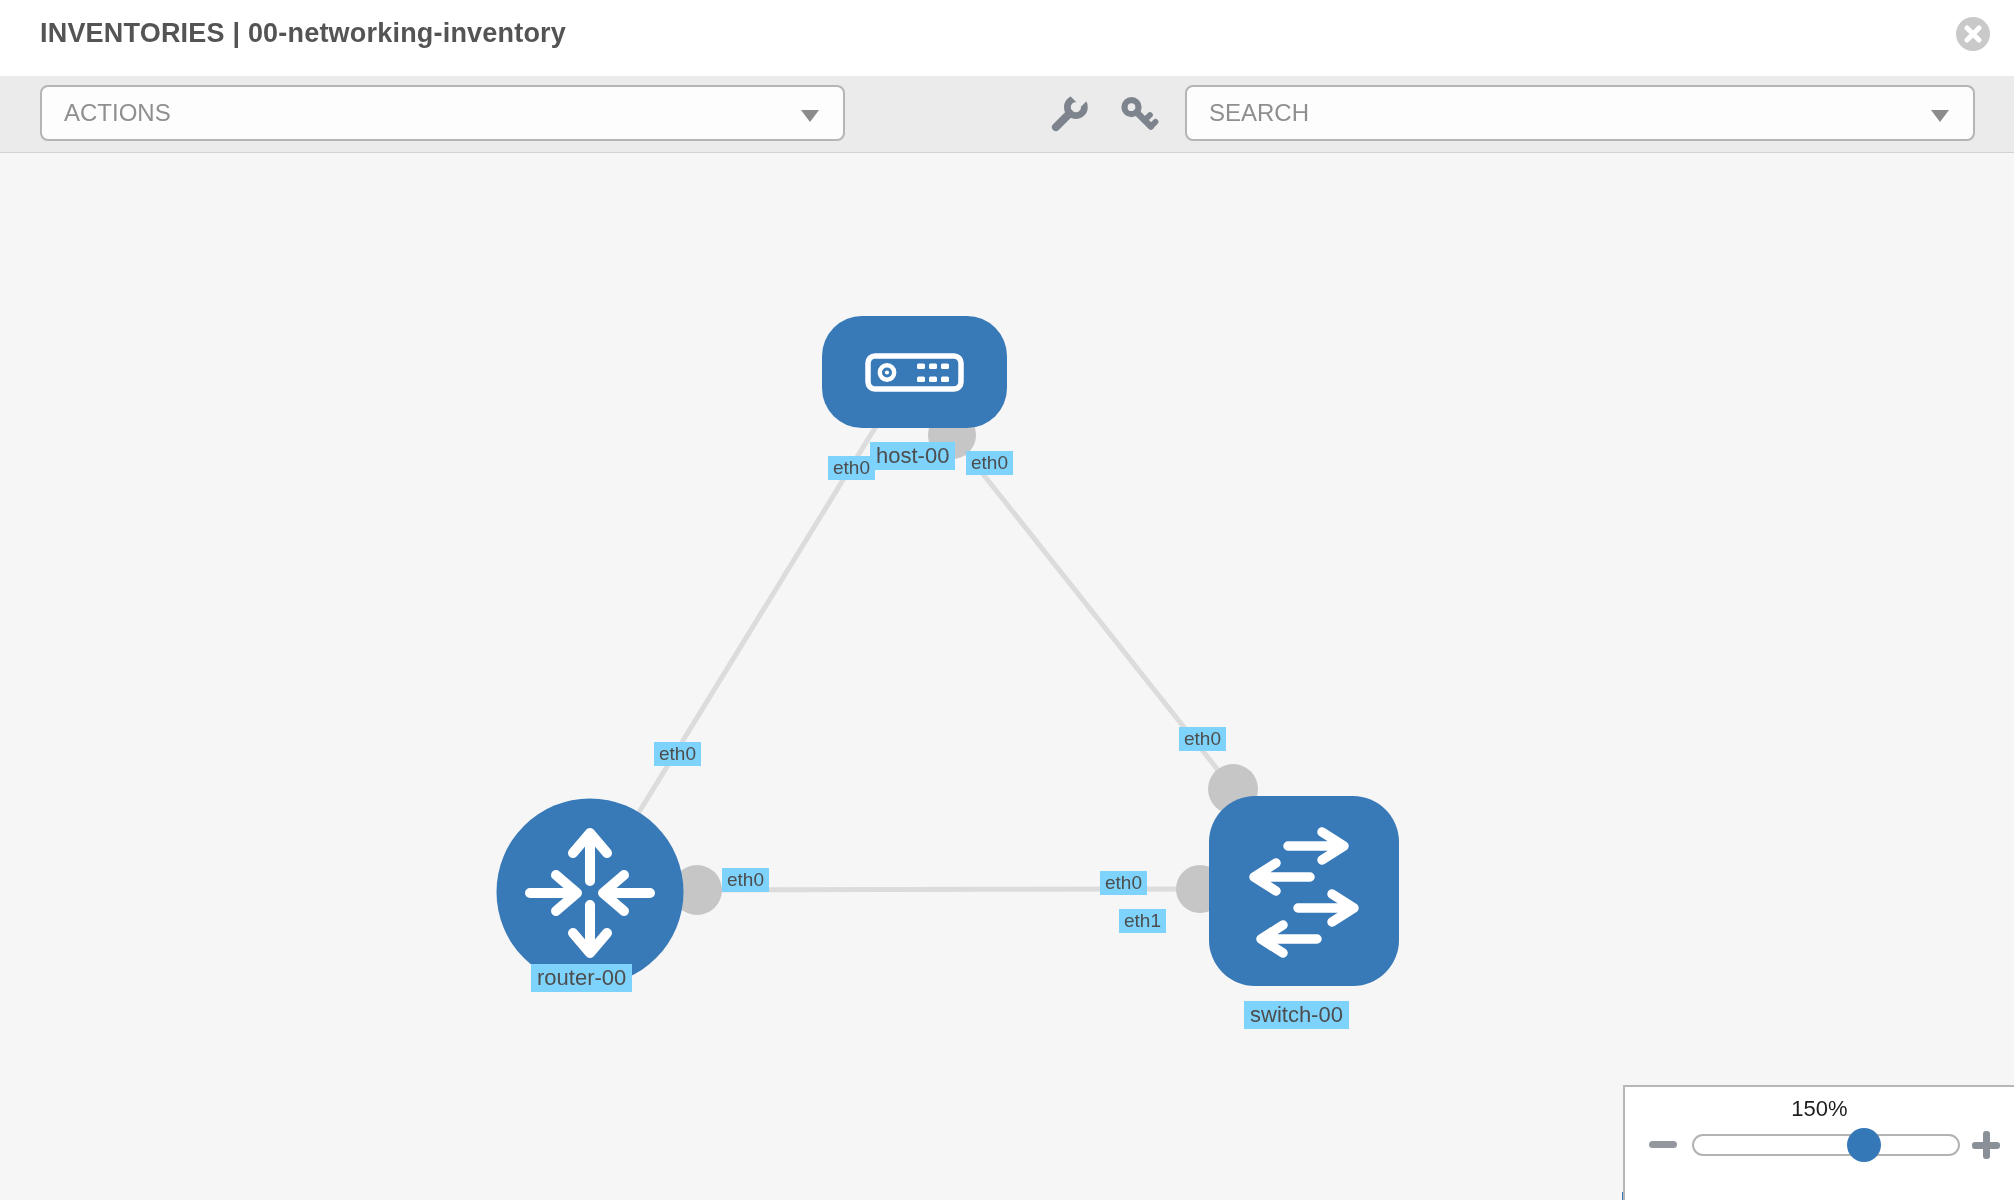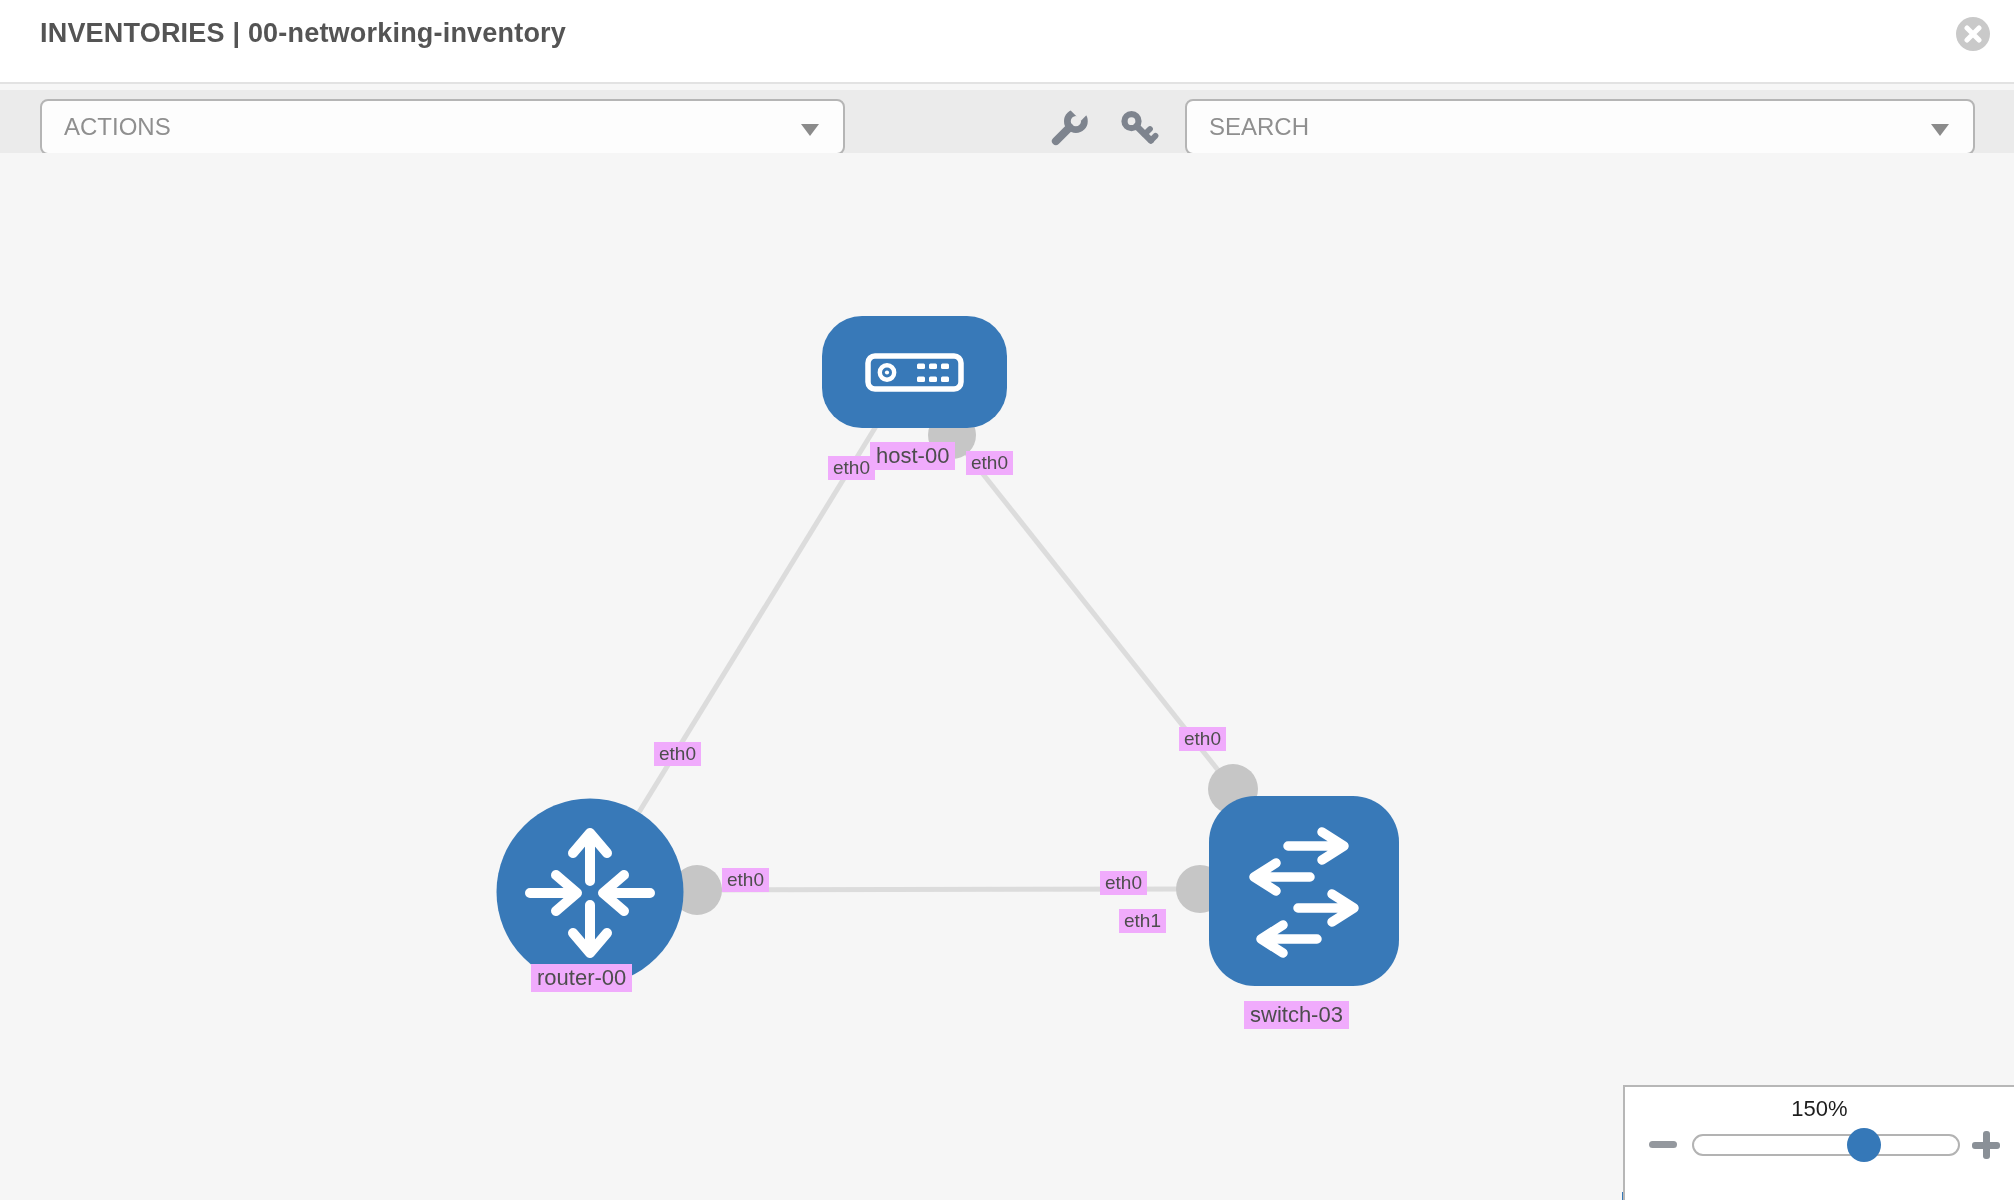"ACTIONS" .toolbar { top: 90px -> 76px }
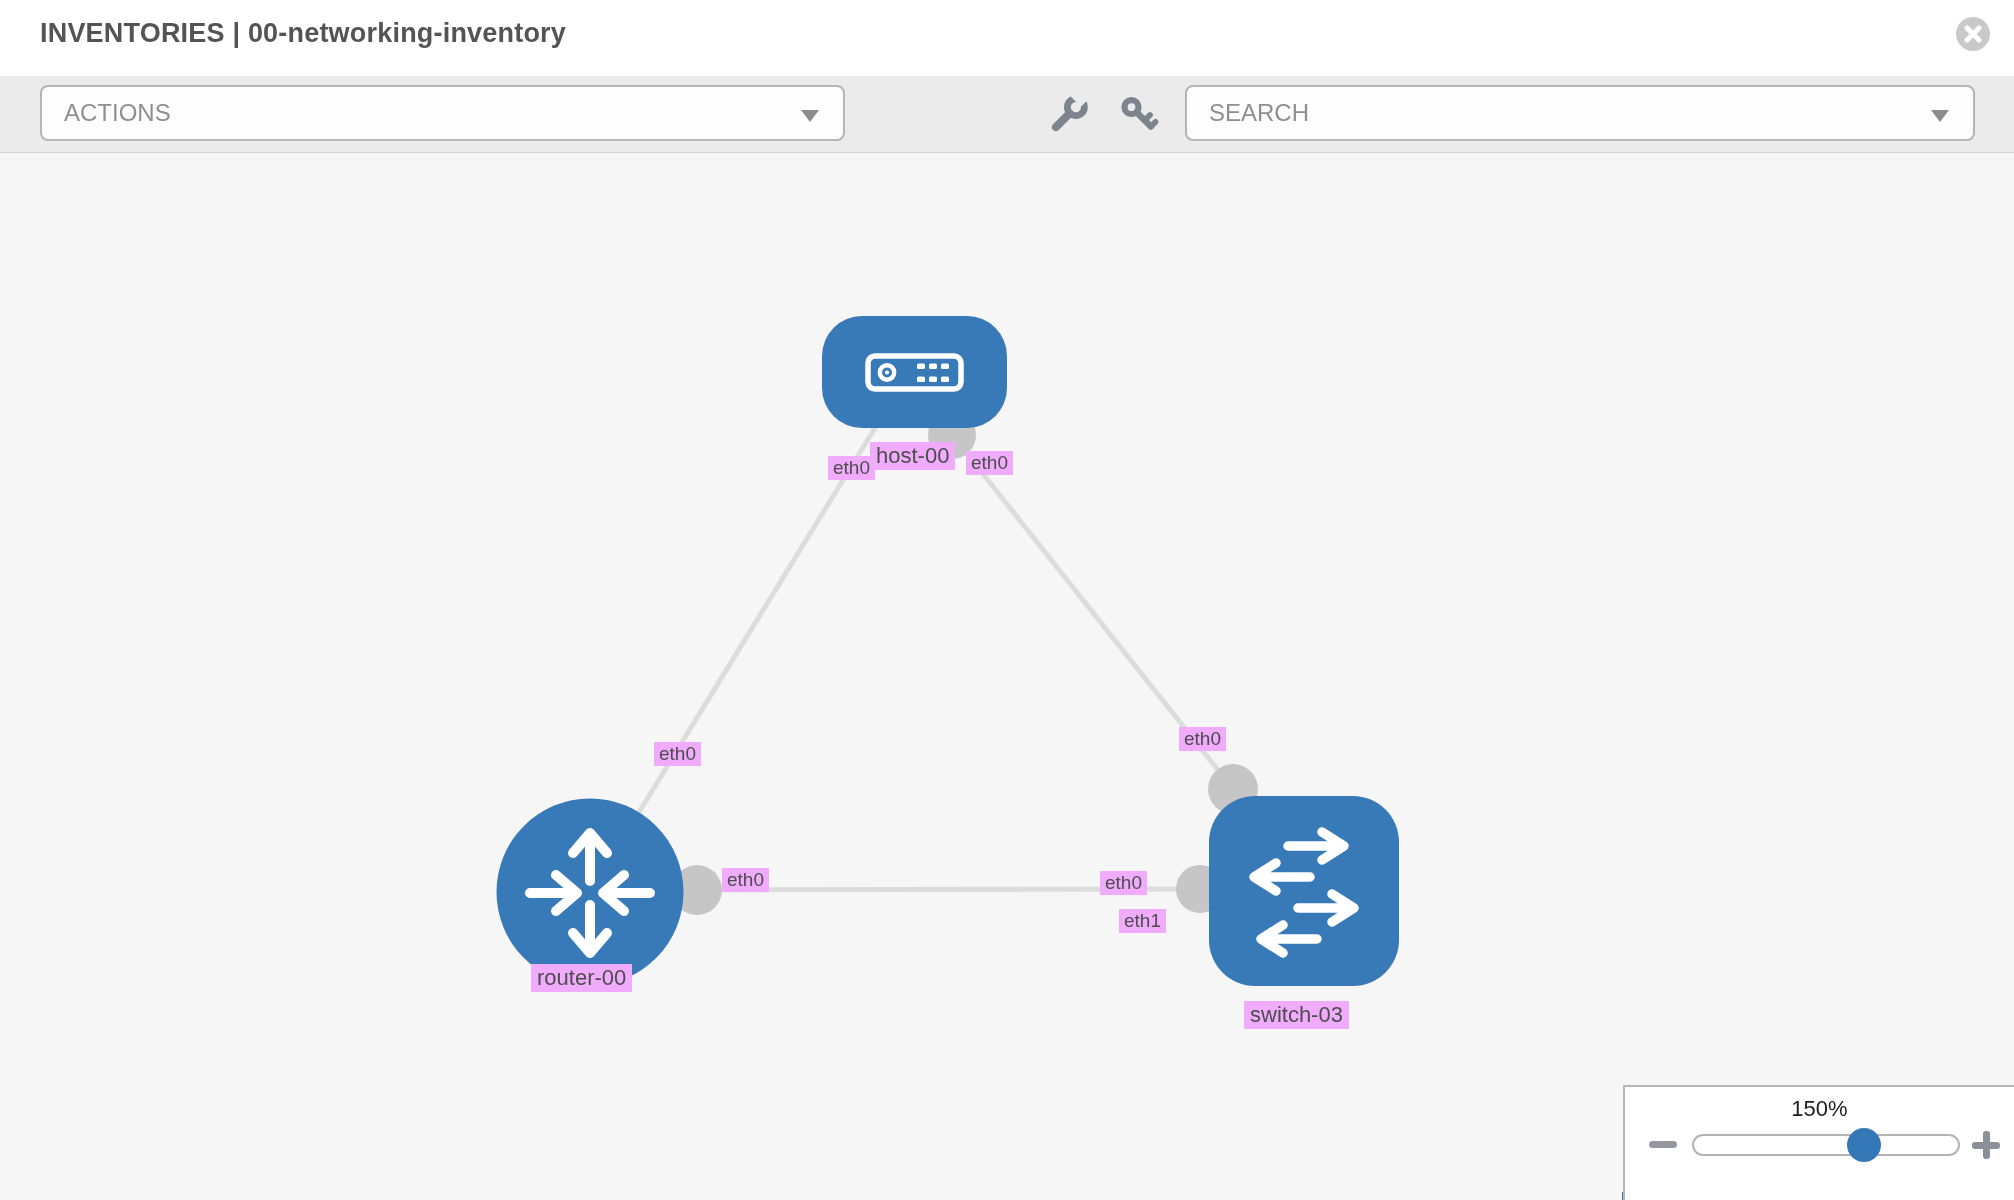"eth0" .dlabel { background: #f0abfc -> #7dd3fc }
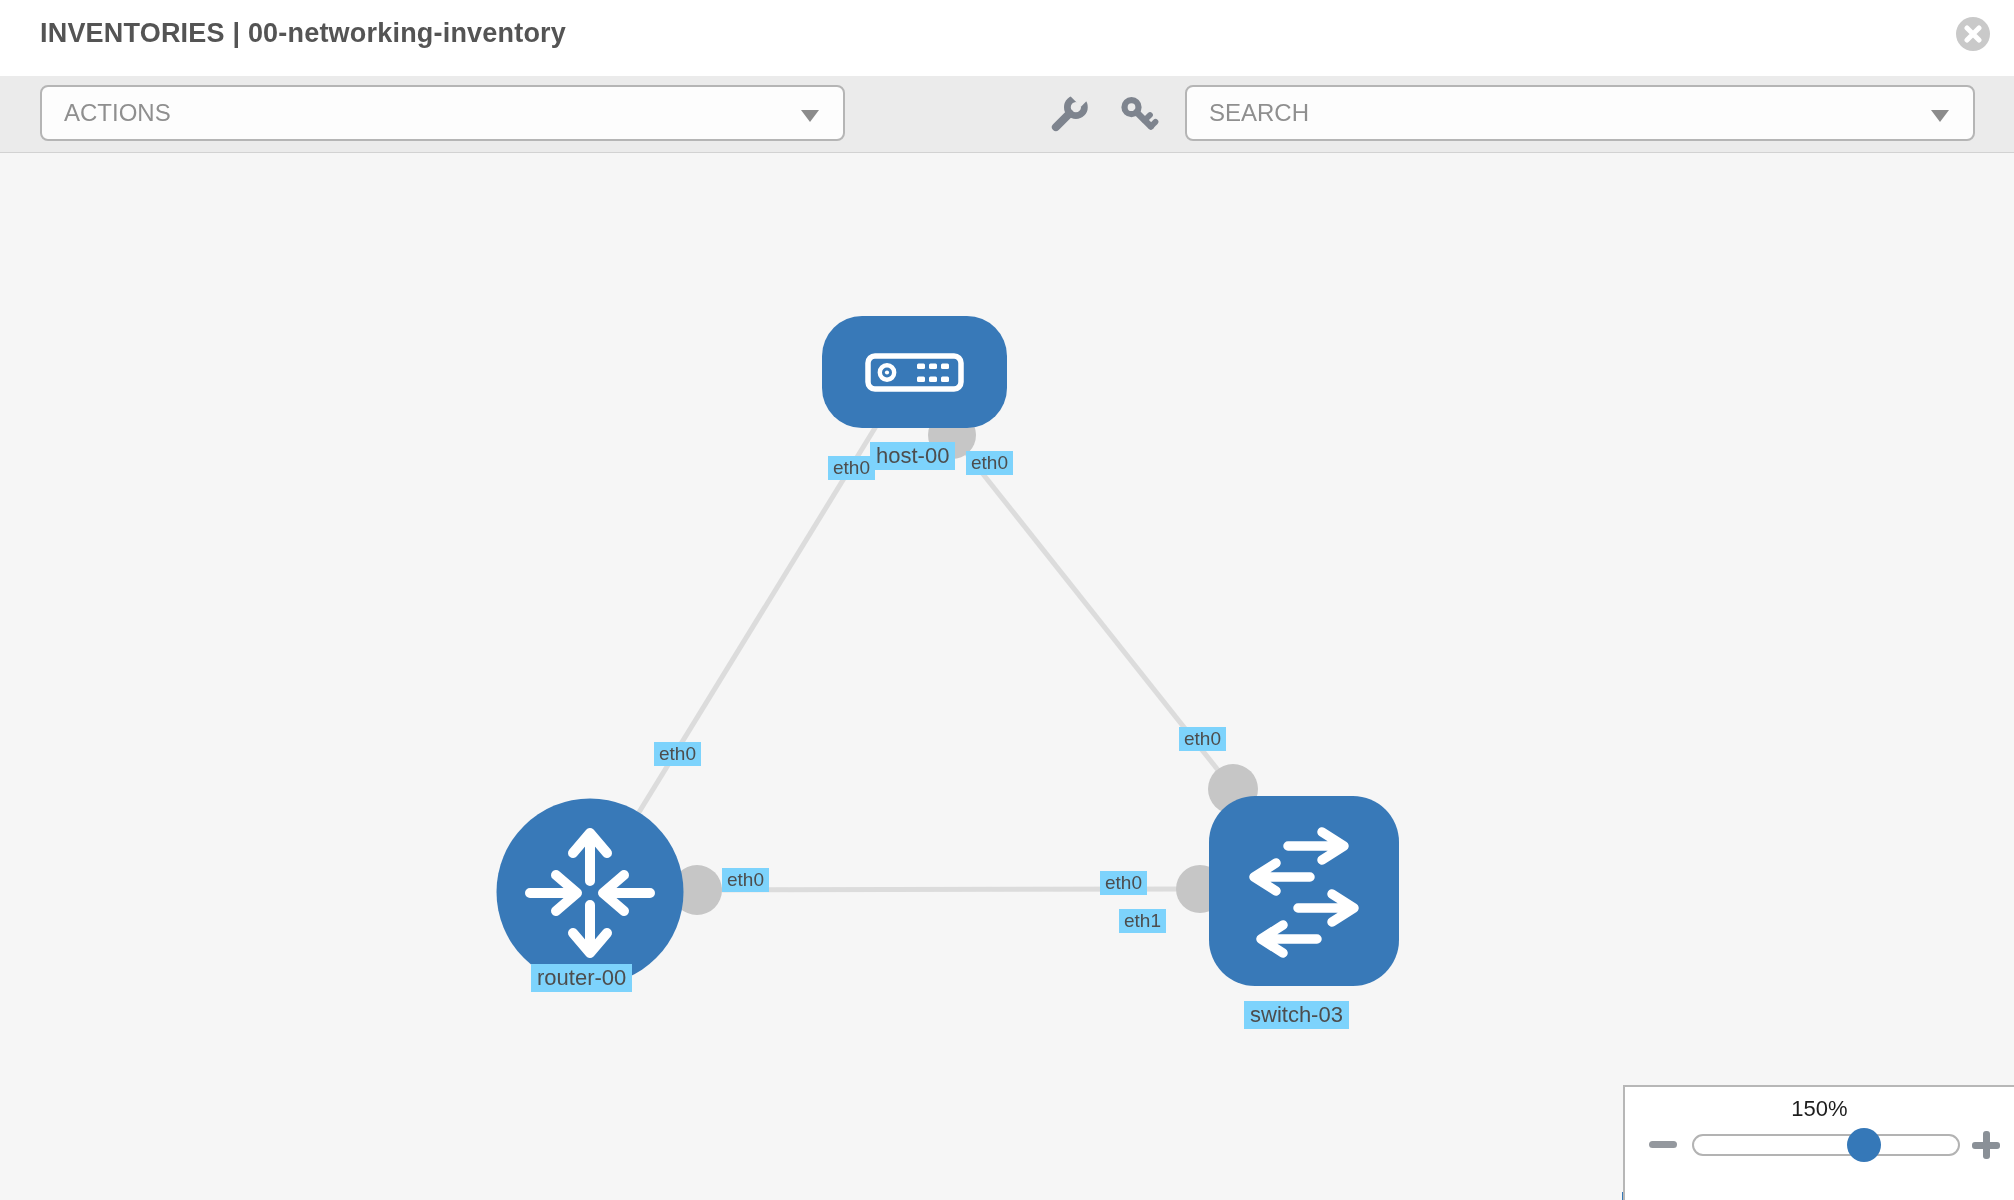"switch-03" div.dlabel { text: switch-03 -> switch-00 }
